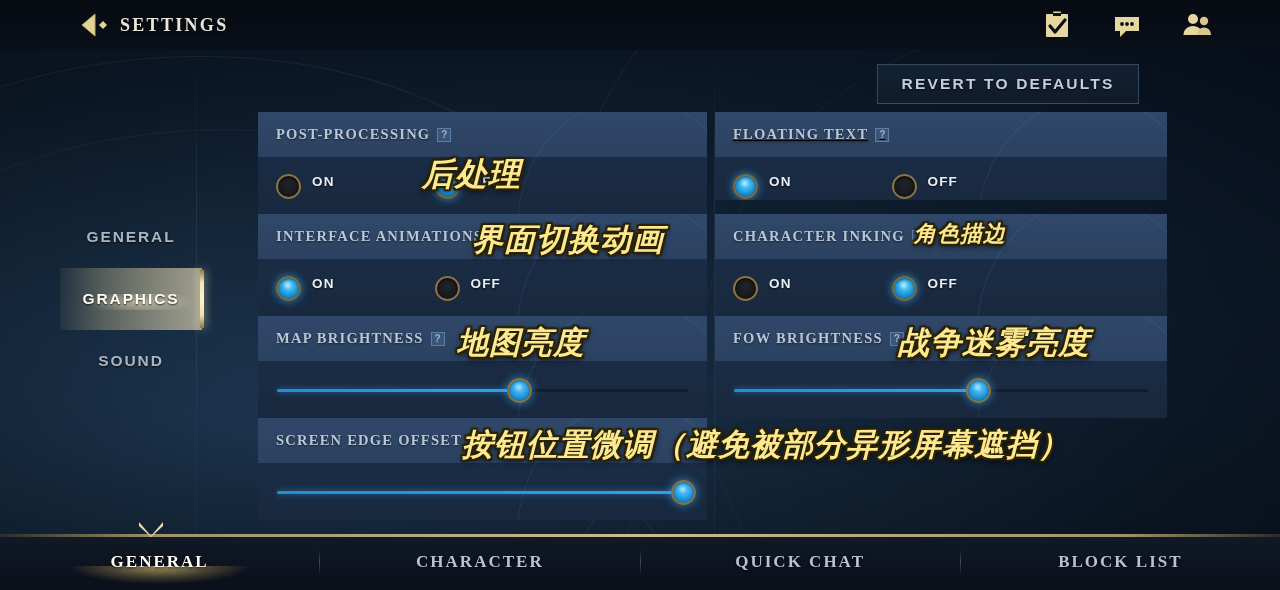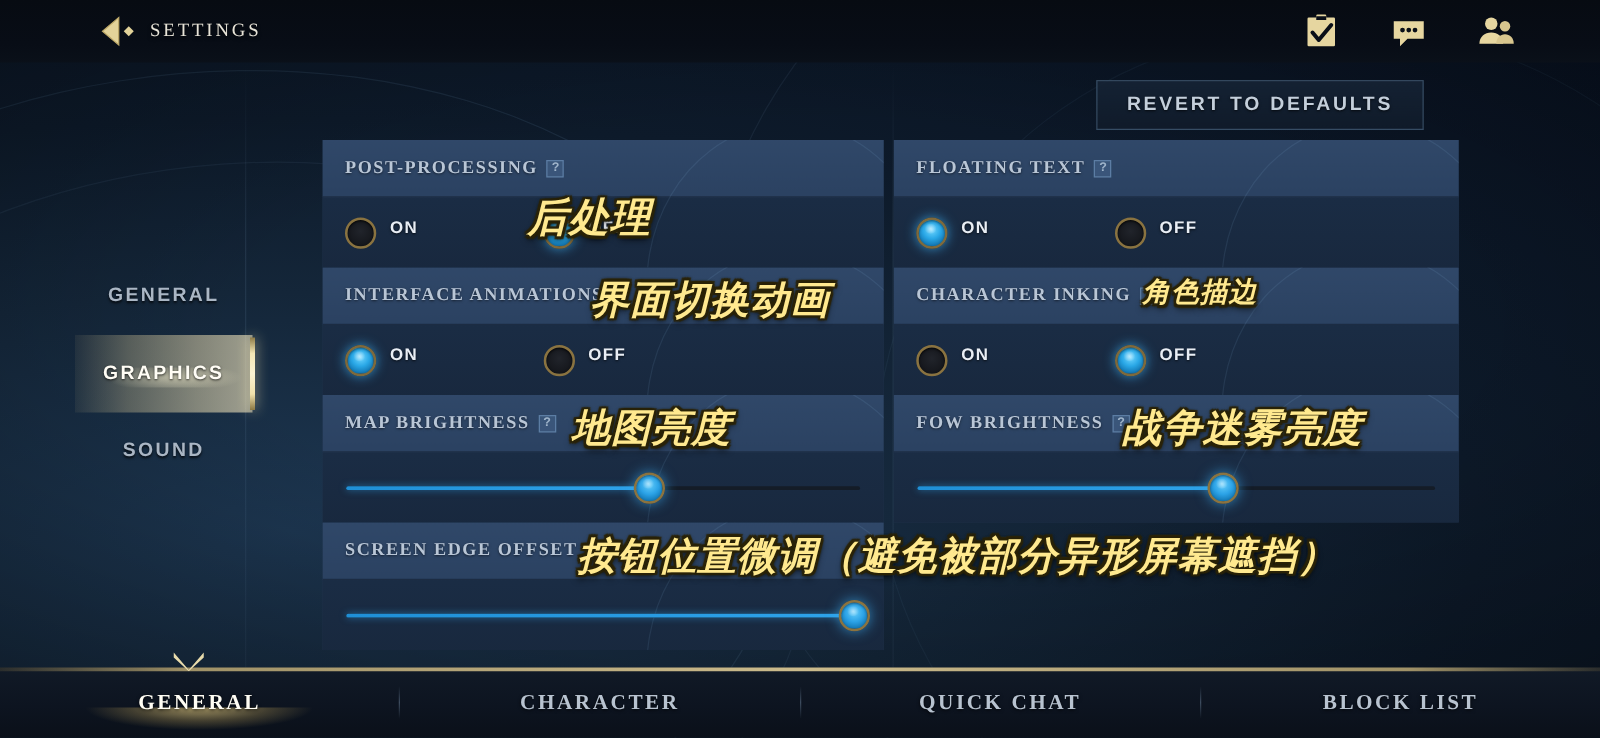"SETTINGS" .settings-title { font-size: 15px -> 18px; font-weight: 400 -> 700 }
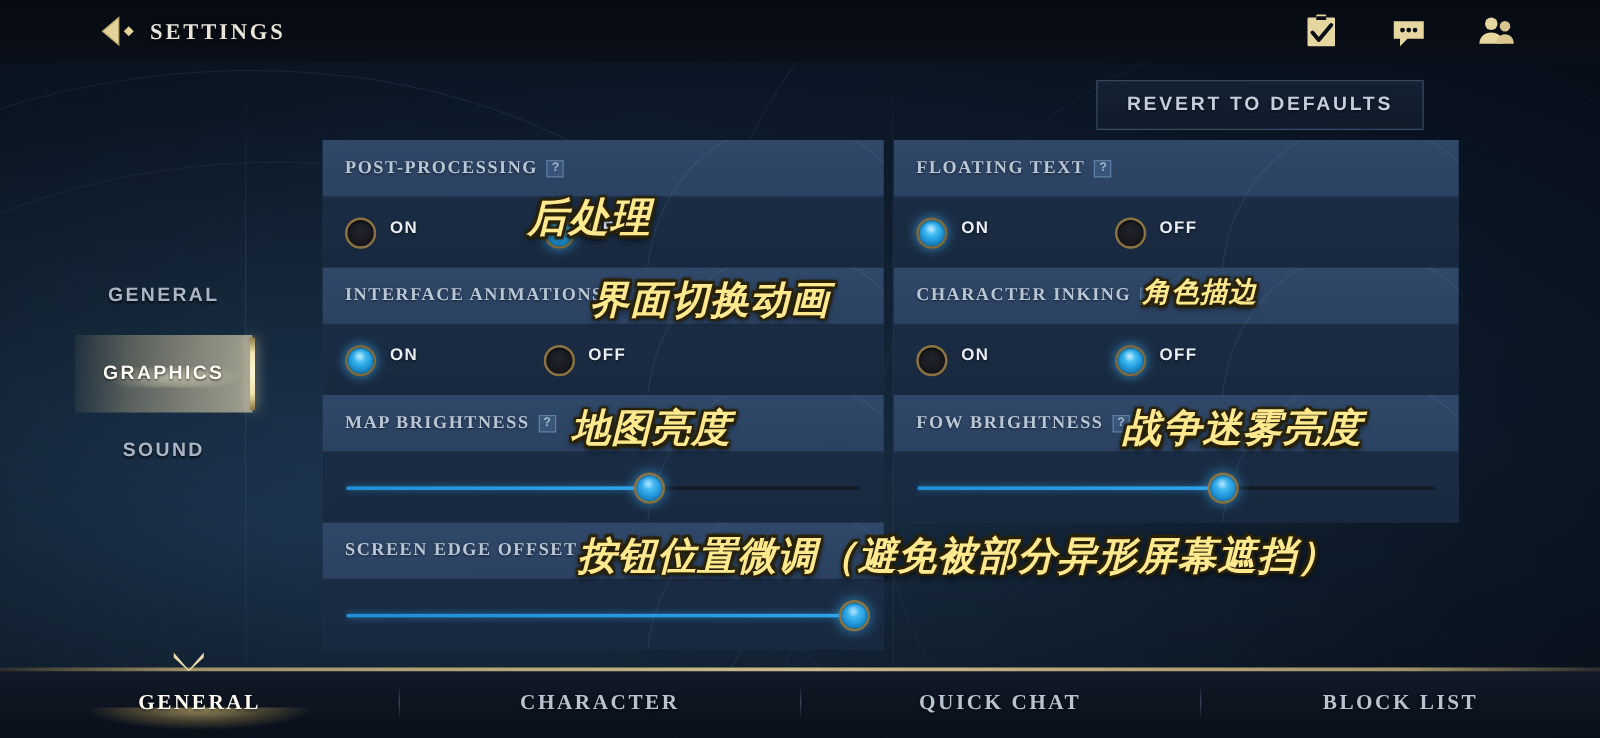"FLOATING TEXT" div.panel { height: 102px -> 88px; text-decoration: none -> underline }
